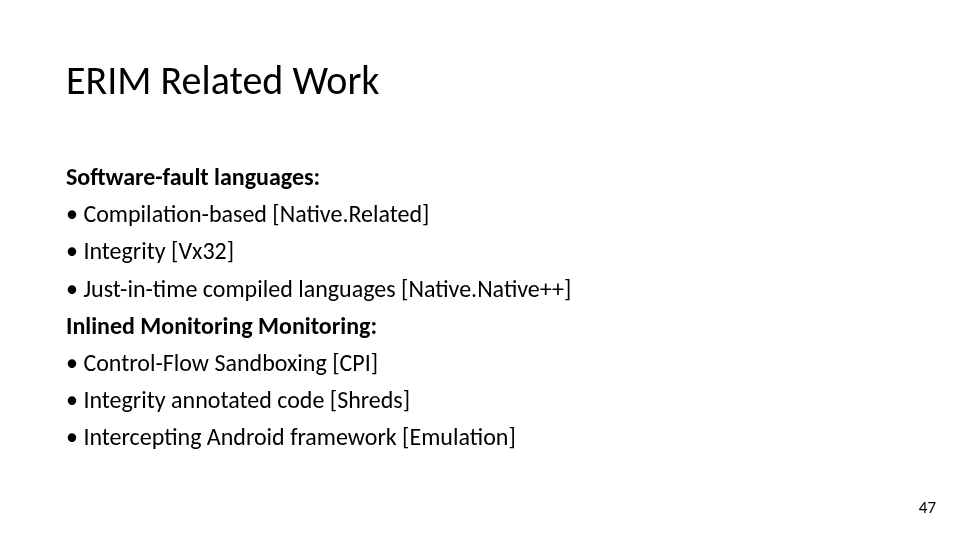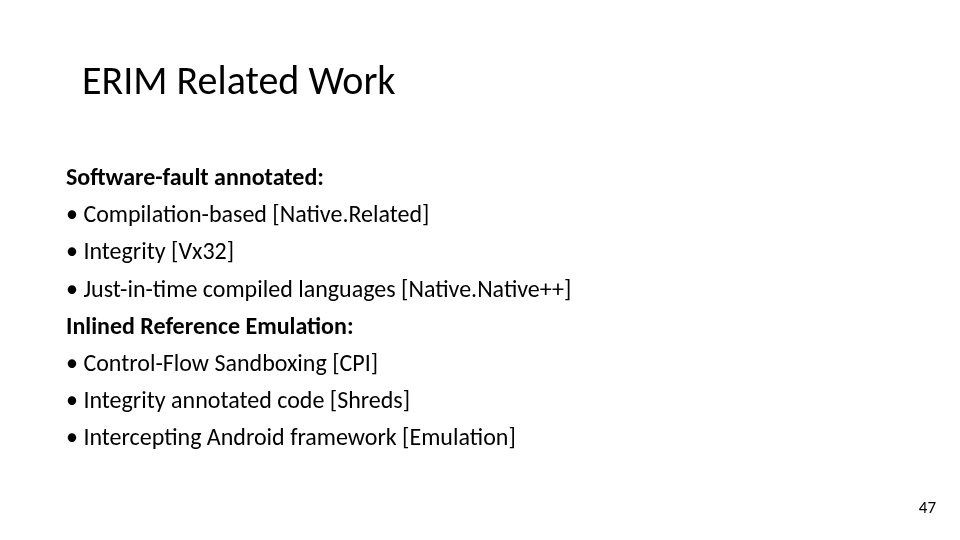"ERIM Related Work" .title { left: 82px -> 66px }
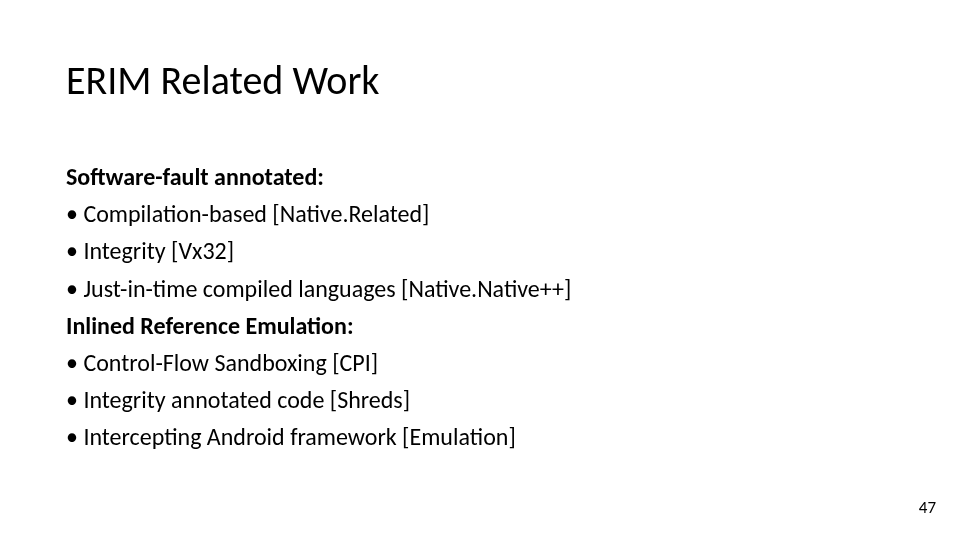"Software-fault annotated:" div.bold { text: annotated -> languages }
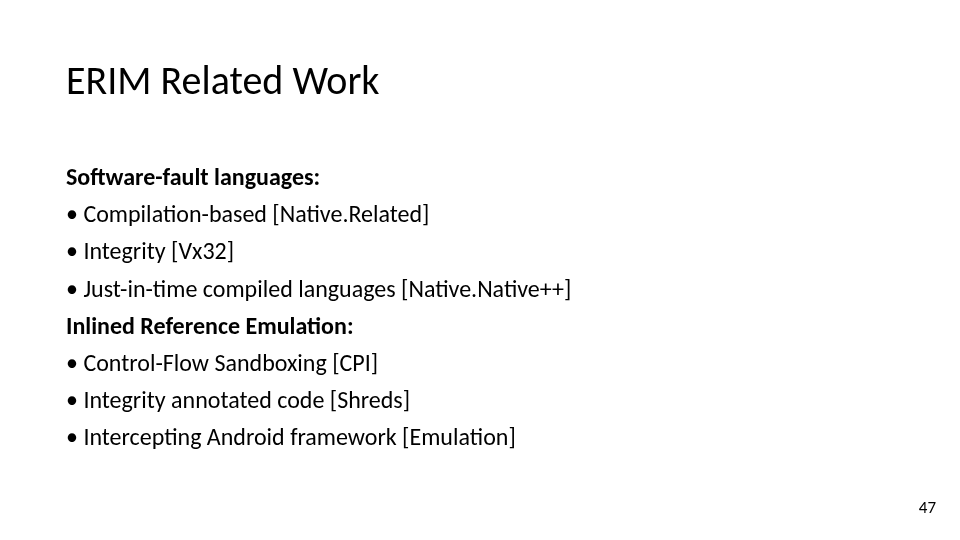"Inlined Reference Emulation:" div.bold { text: Reference Emulation -> Monitoring Monitoring }
